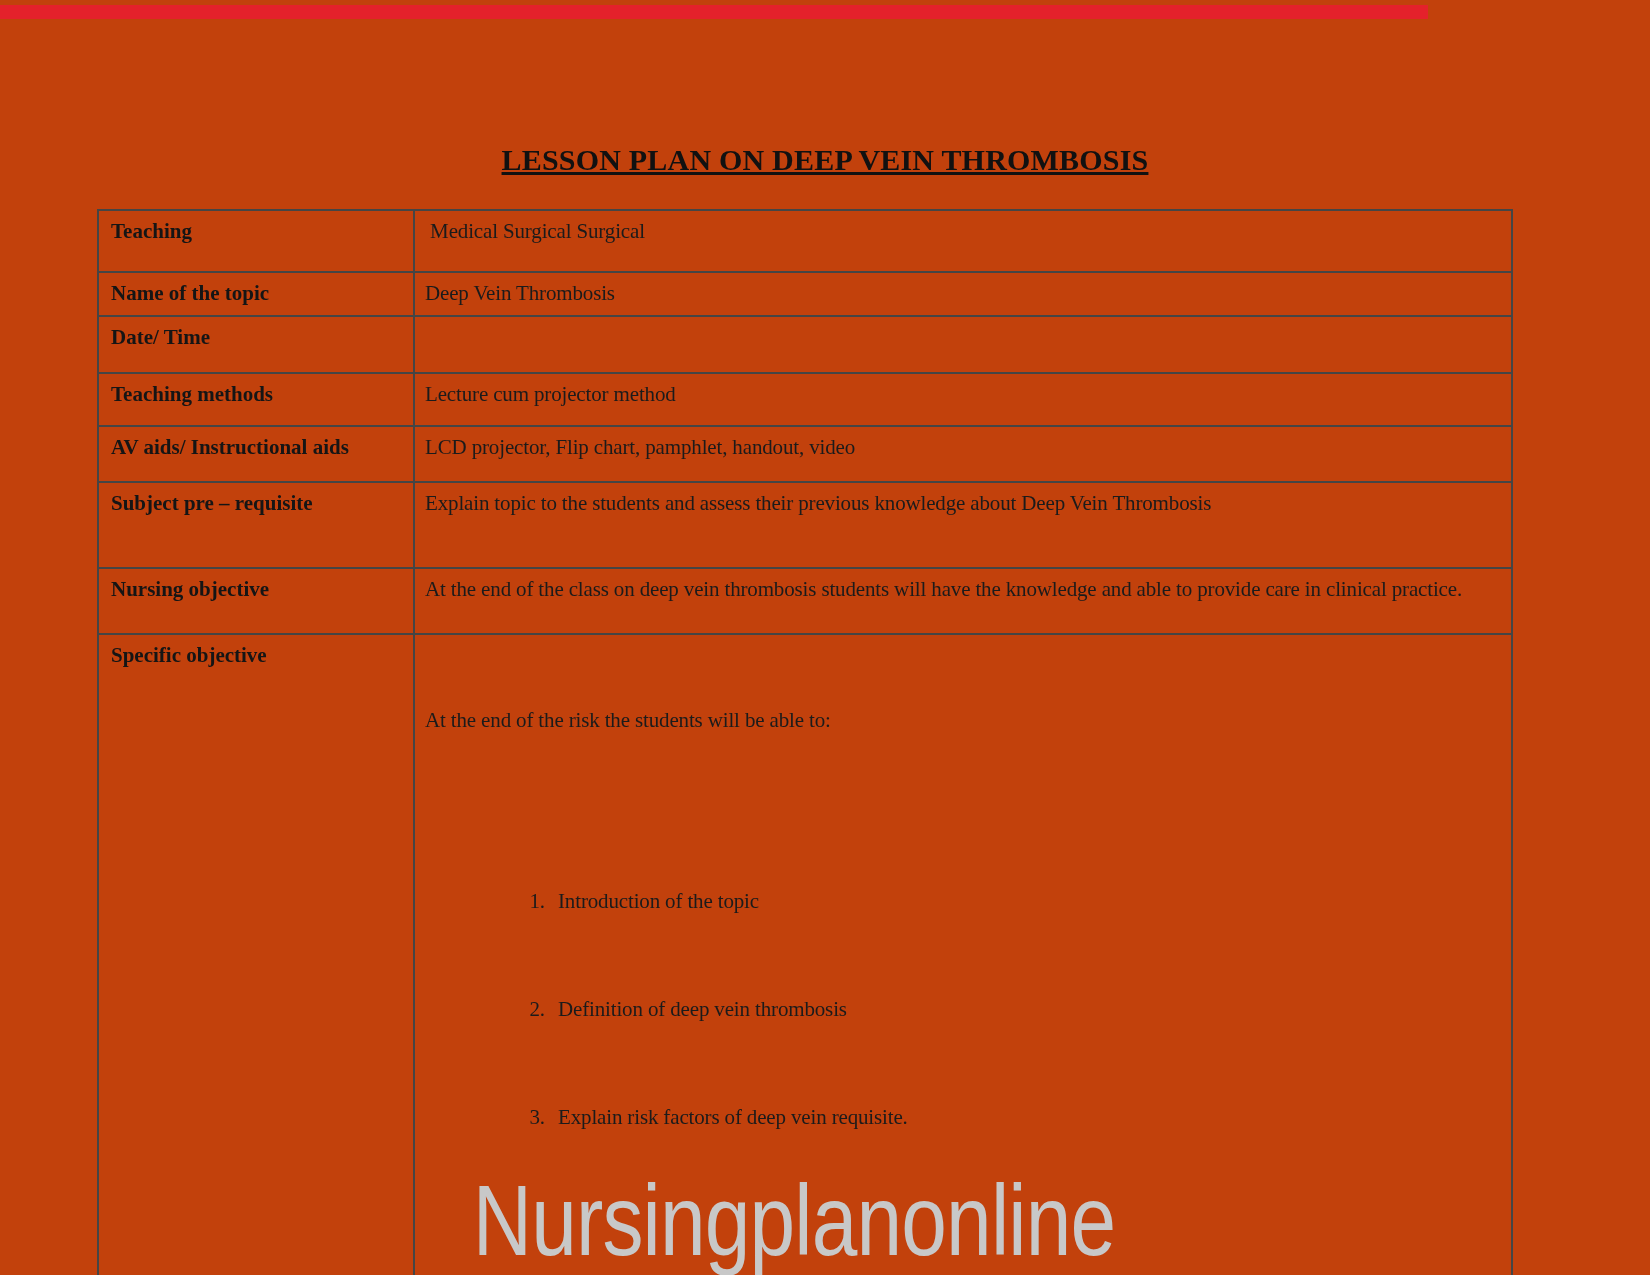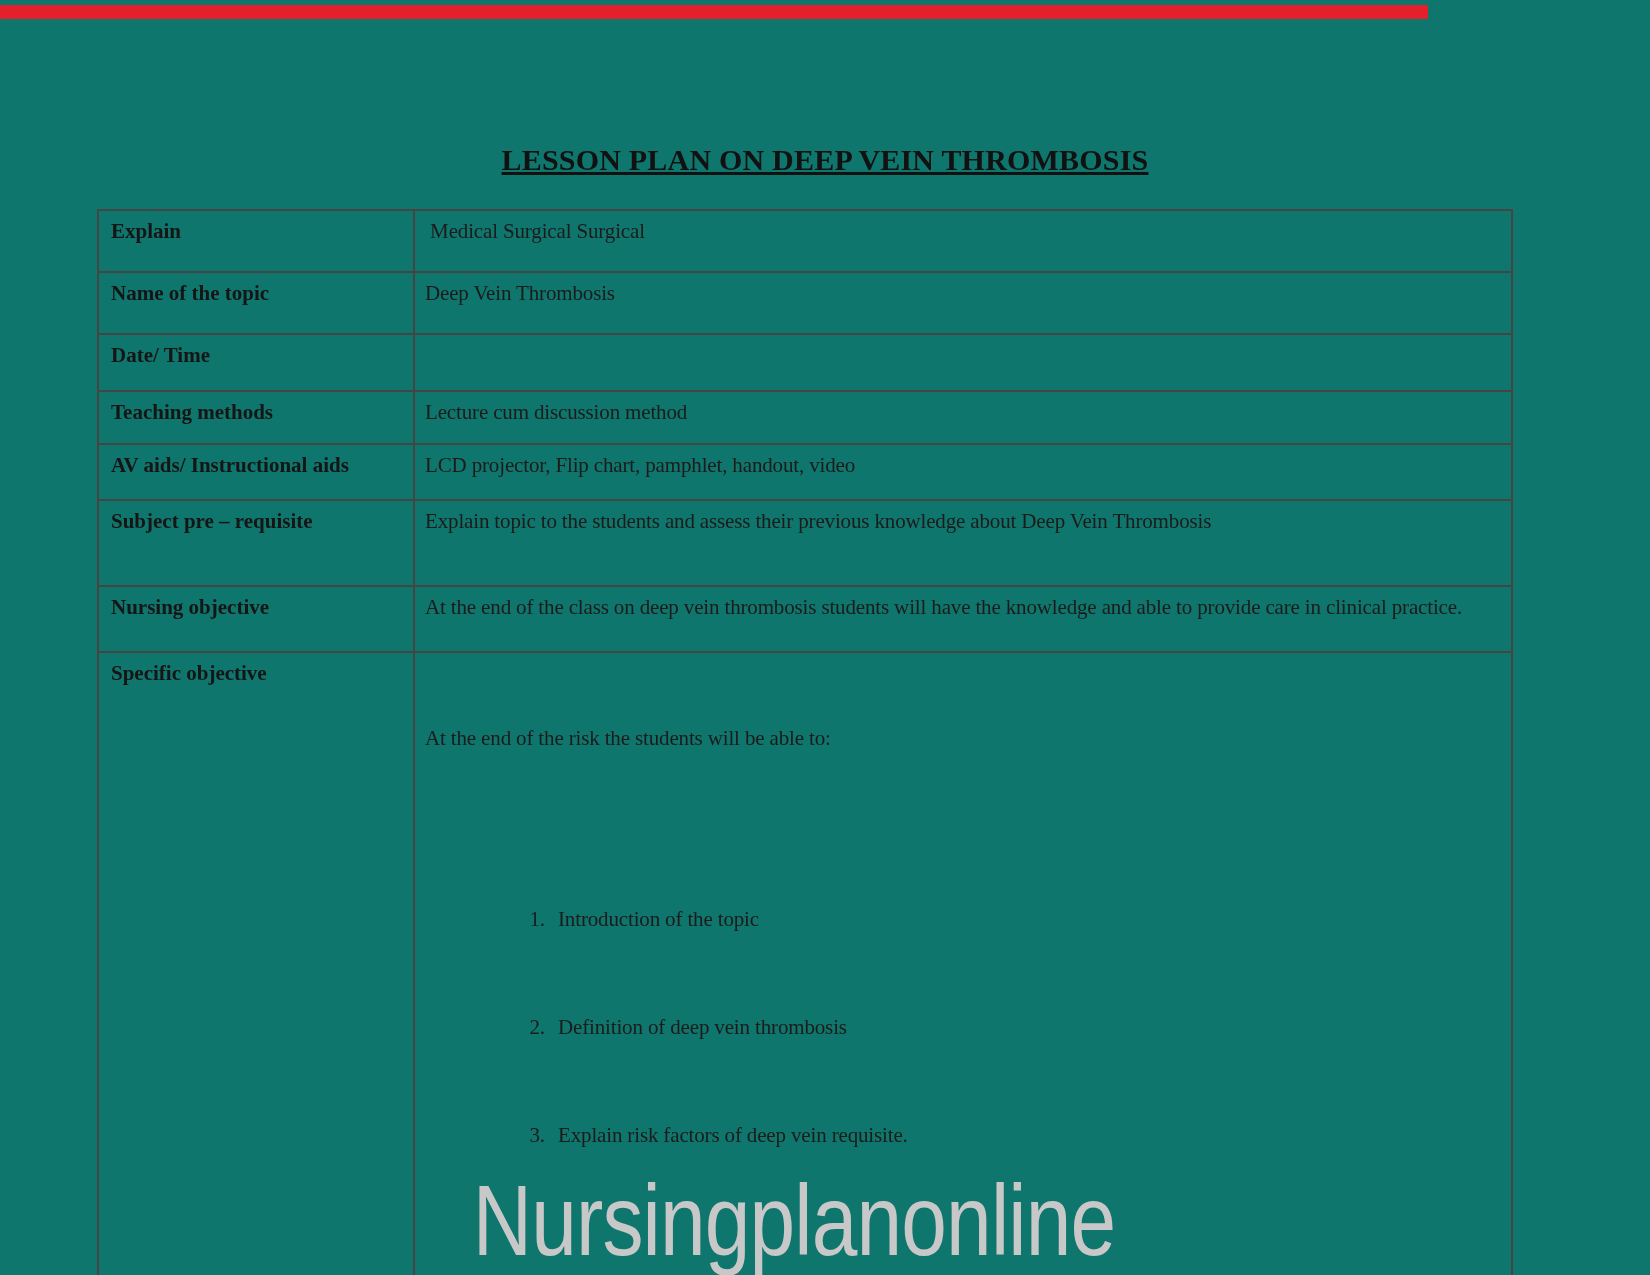"LESSON PLAN ON DEEP VEIN" .page { background: #0f766e -> #c2410c }
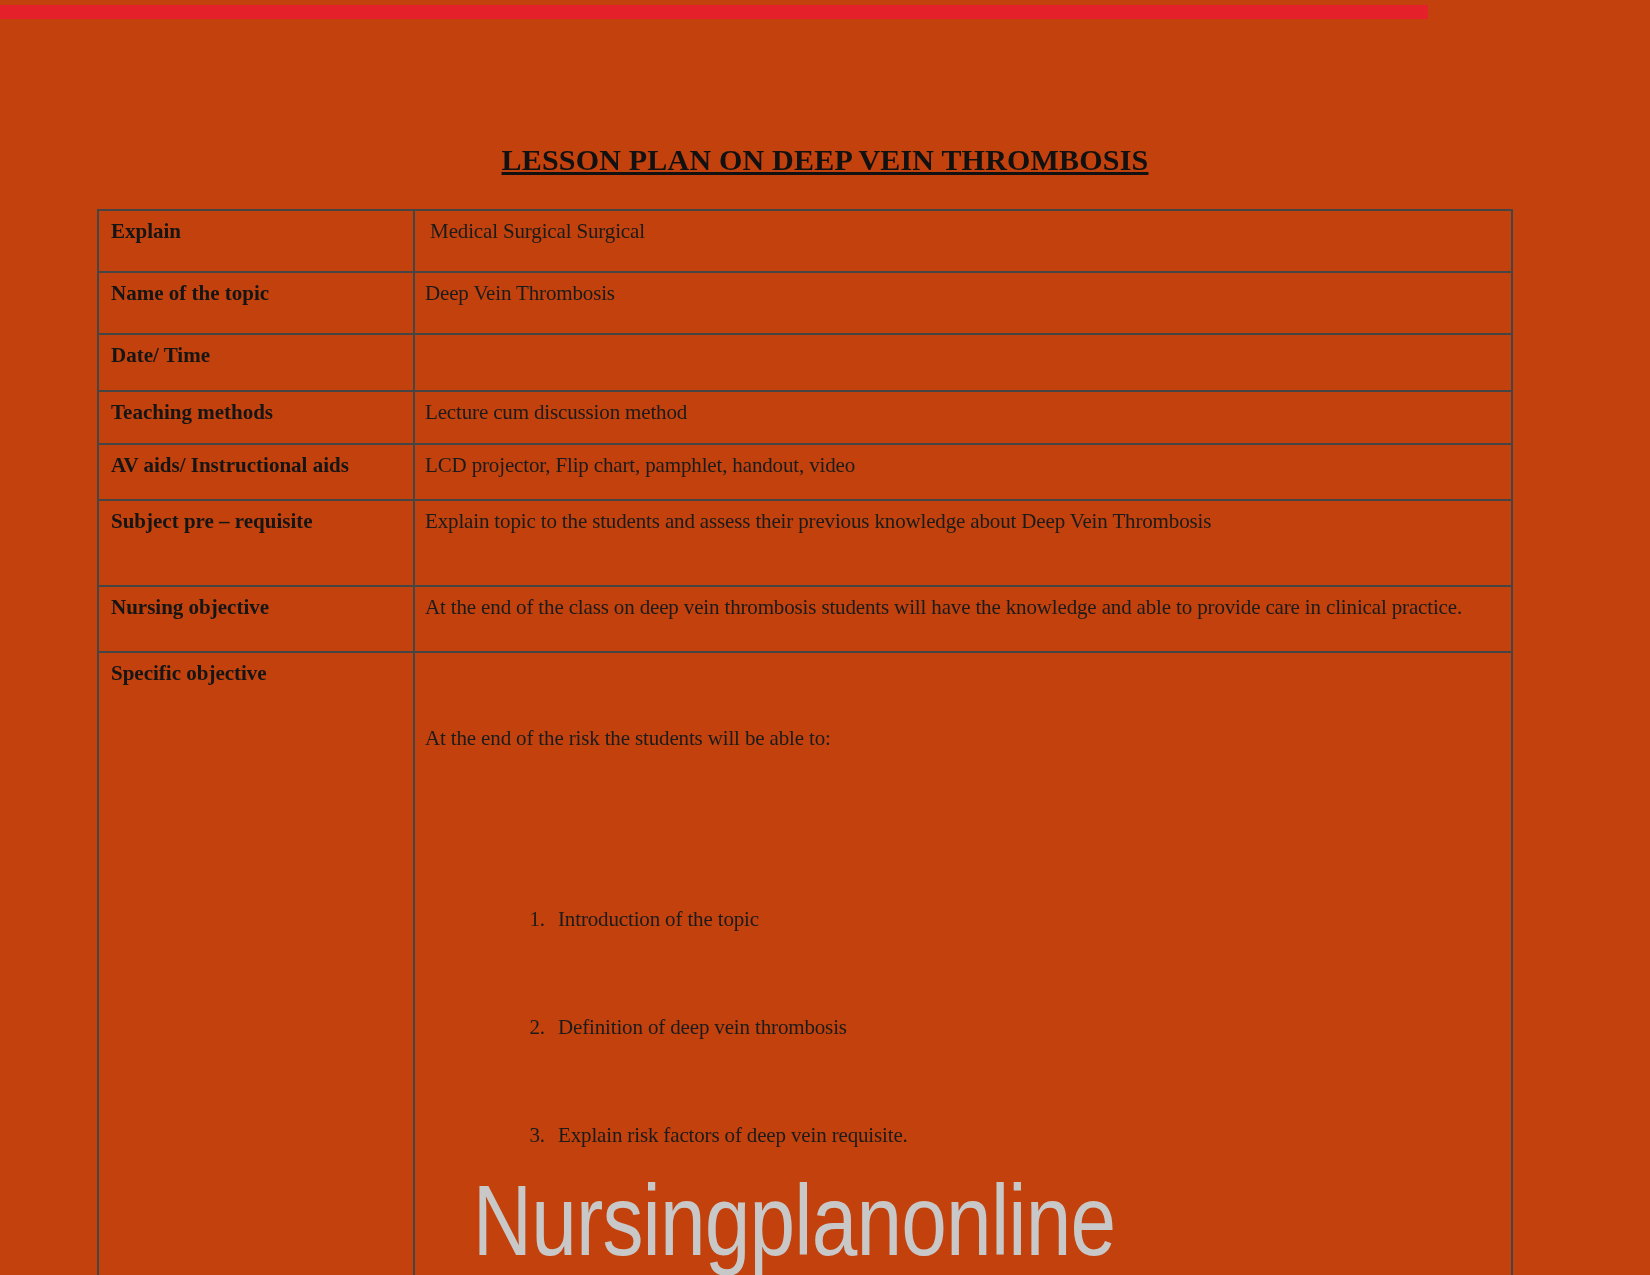"Explain" td.label-cell { text: Explain -> Teaching }
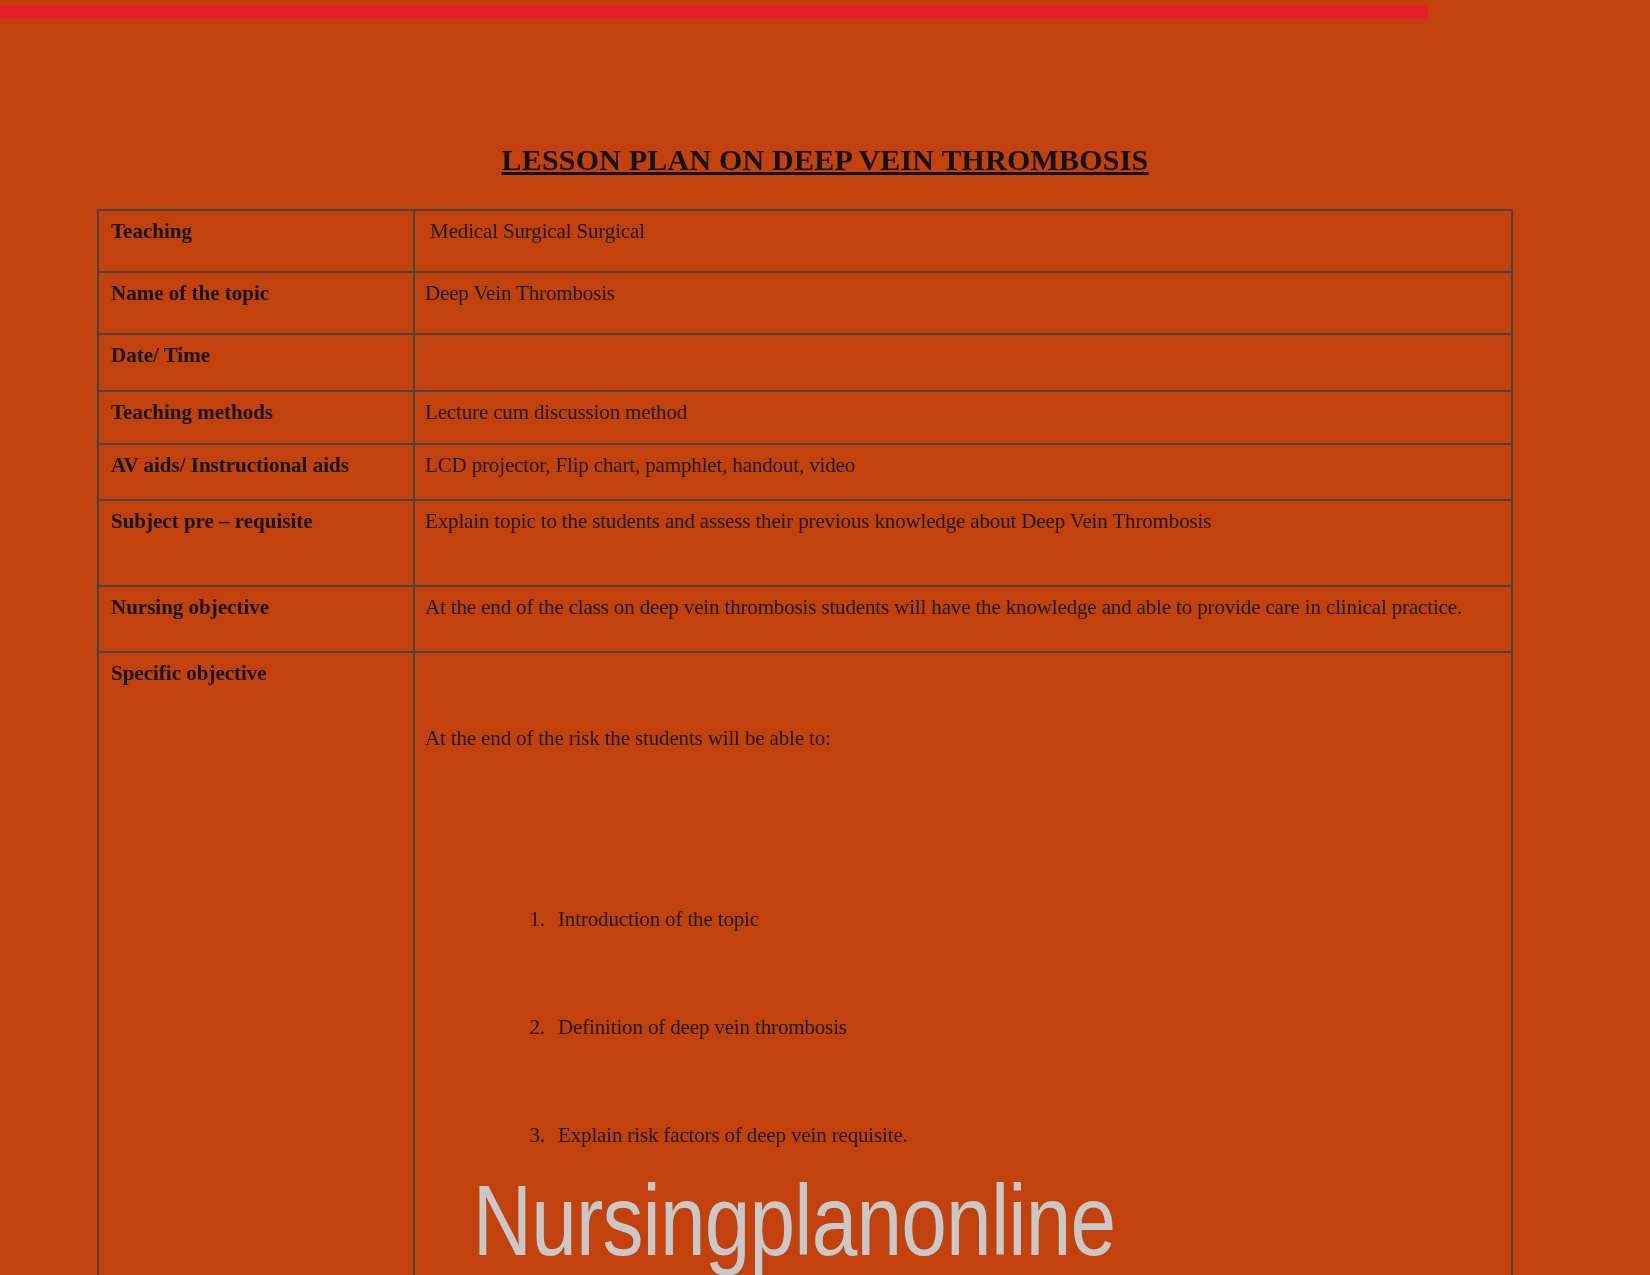"Name of the topic" .lesson-table tr:nth-child(2) { height: 62px -> 44px }
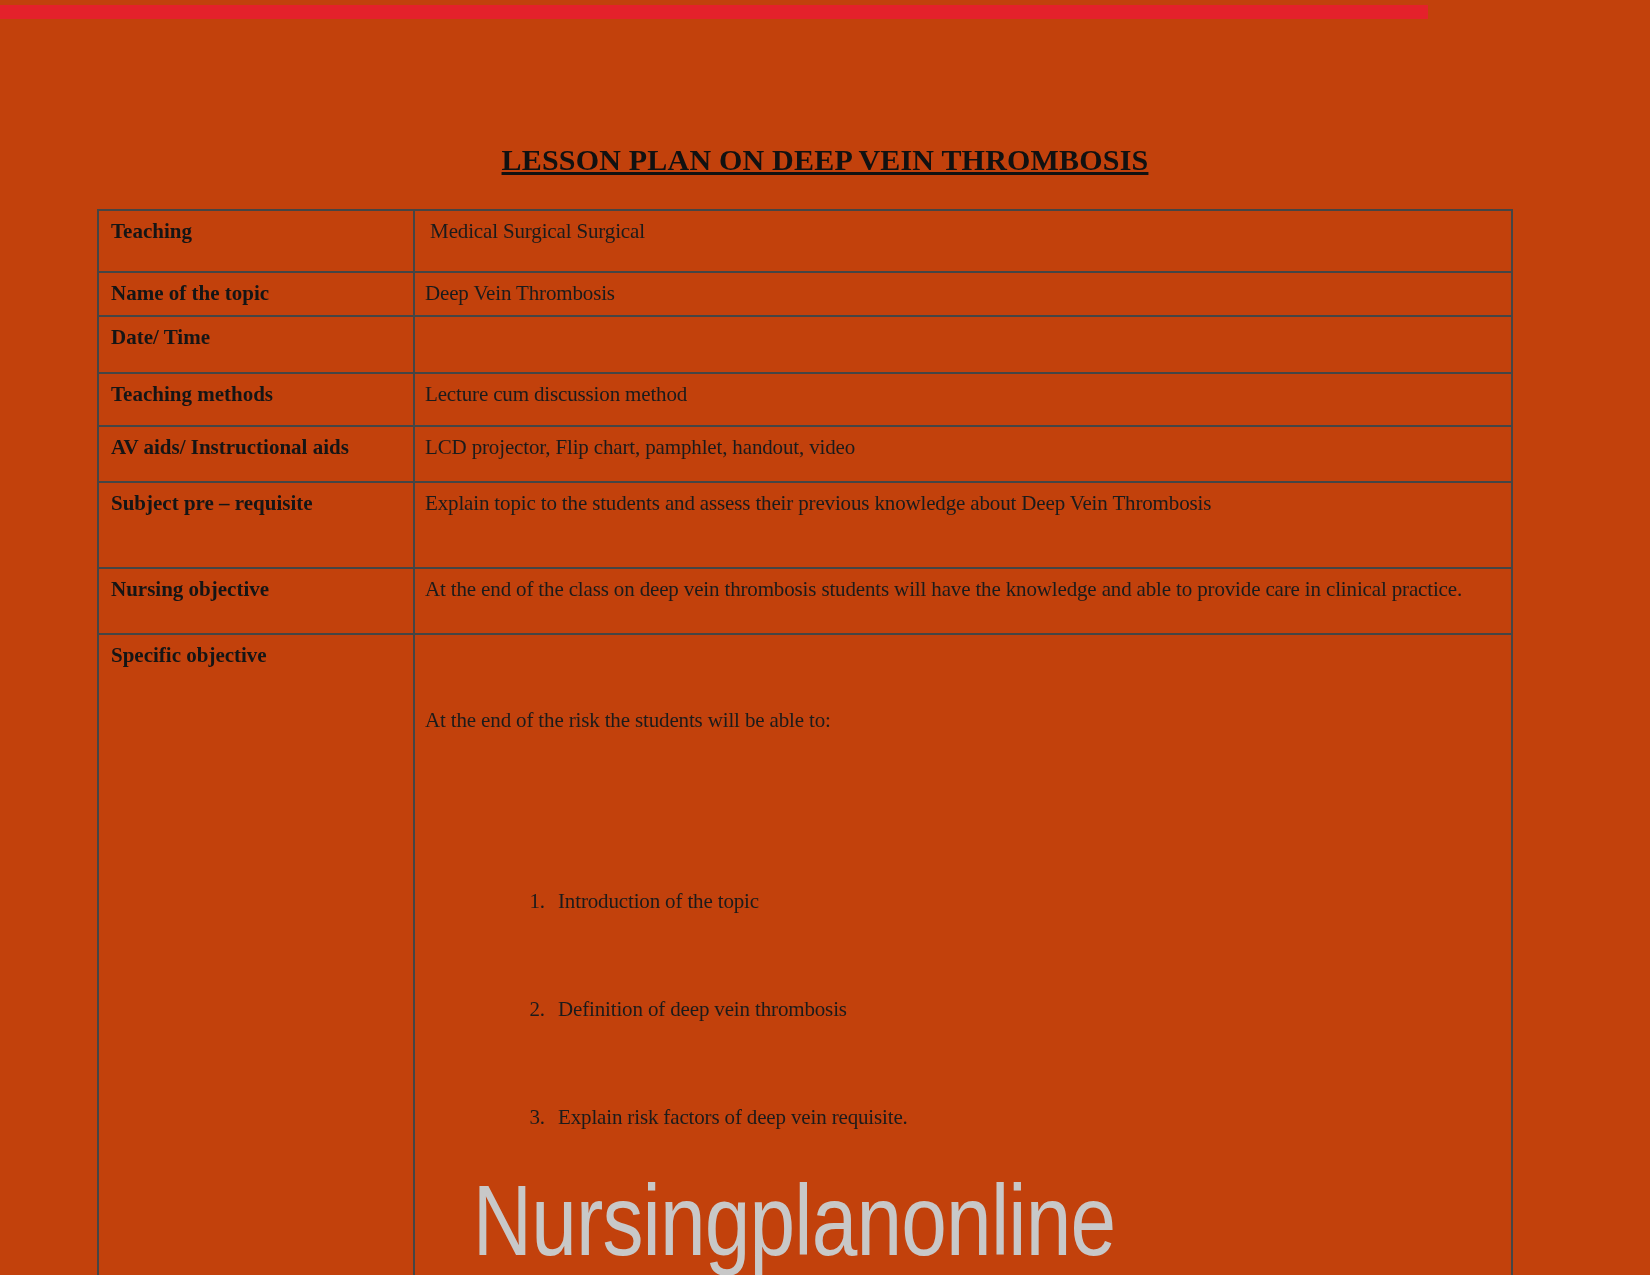"Lecture cum discussion method" td.value-cell { text: discussion -> projector }
